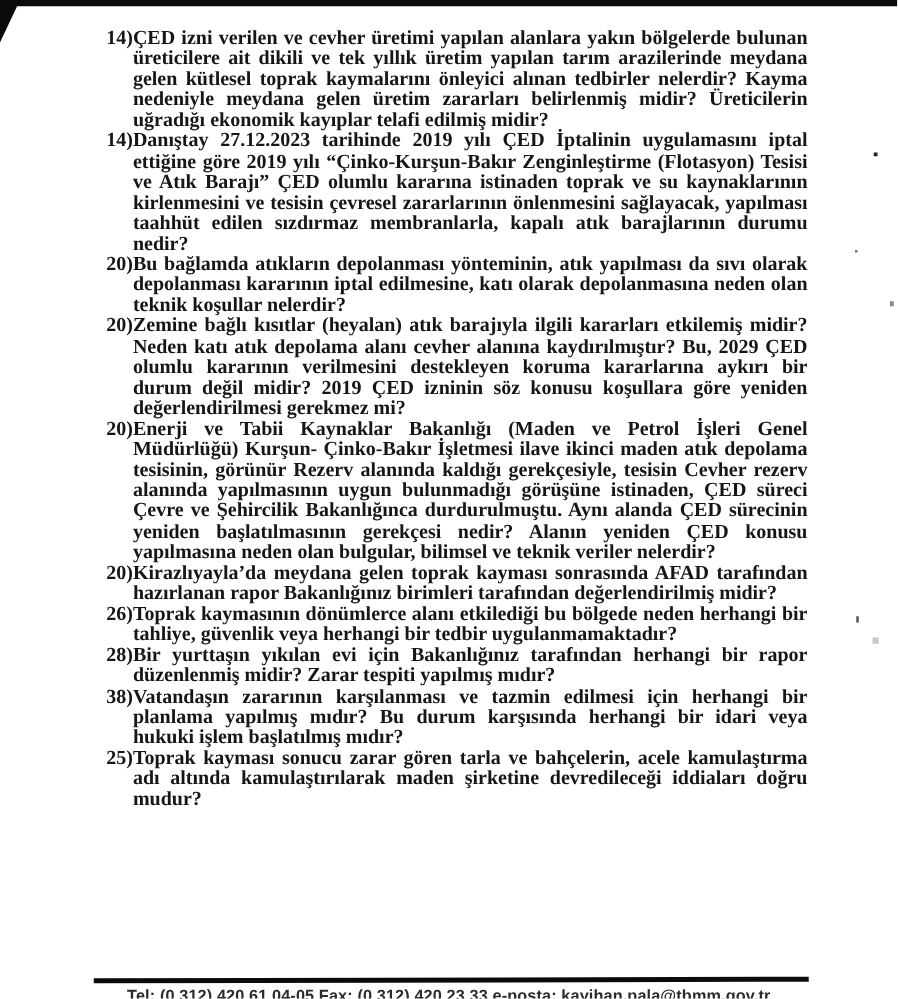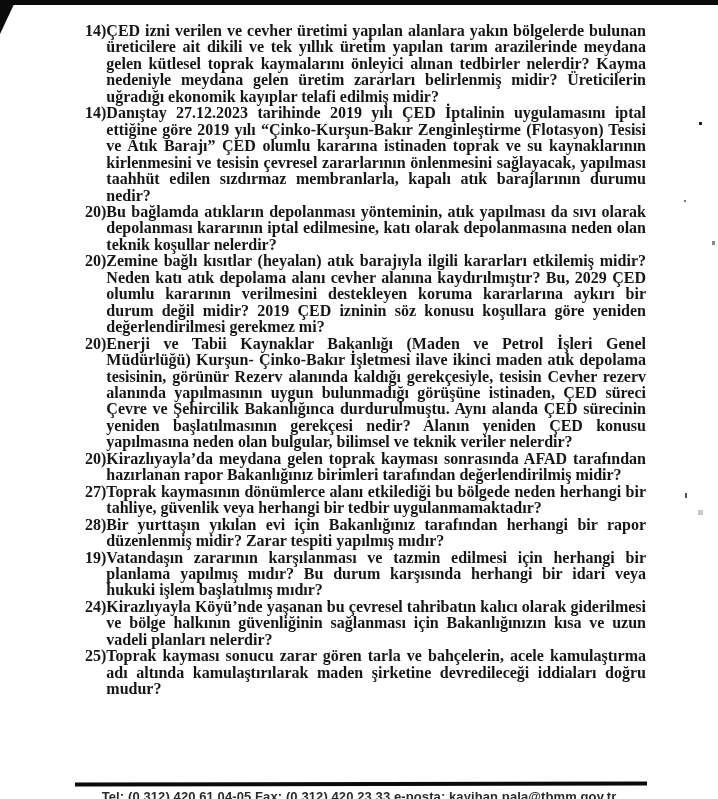"27)" span.q-num { text: 27 -> 26 }
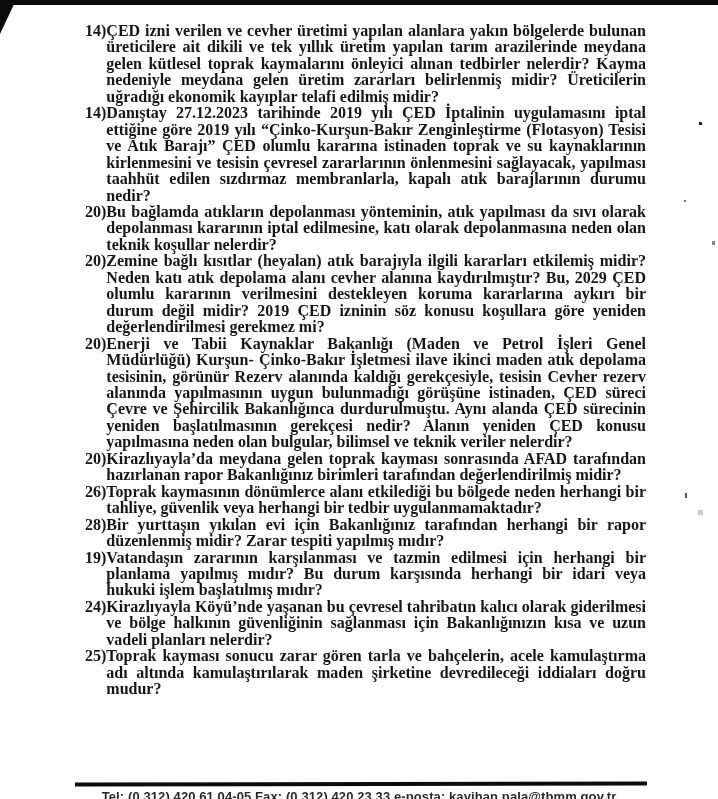"19)" span.q-num { text: 19 -> 38 }
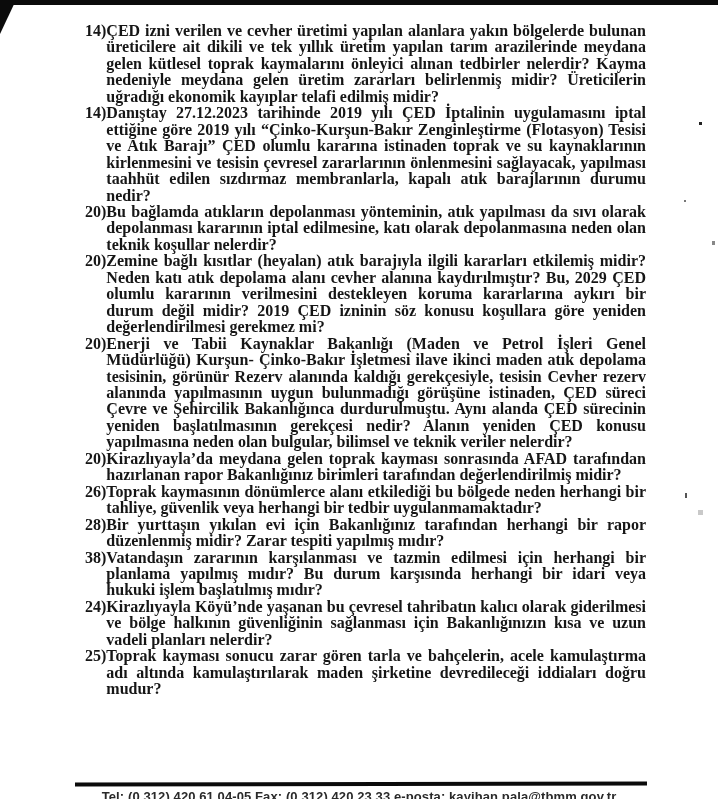"24)" div.q { html: <div> <span>24)</span> <span>Kirazlıyayla Köyü’nde yaşanan bu çevresel tahribatın kalıcı olarak giderilmesi ve bölge halkının güvenliğinin sağlanması için Bakanlığınızın kısa ve uzun vadeli planları nelerdir?</span> </div> -> none }
